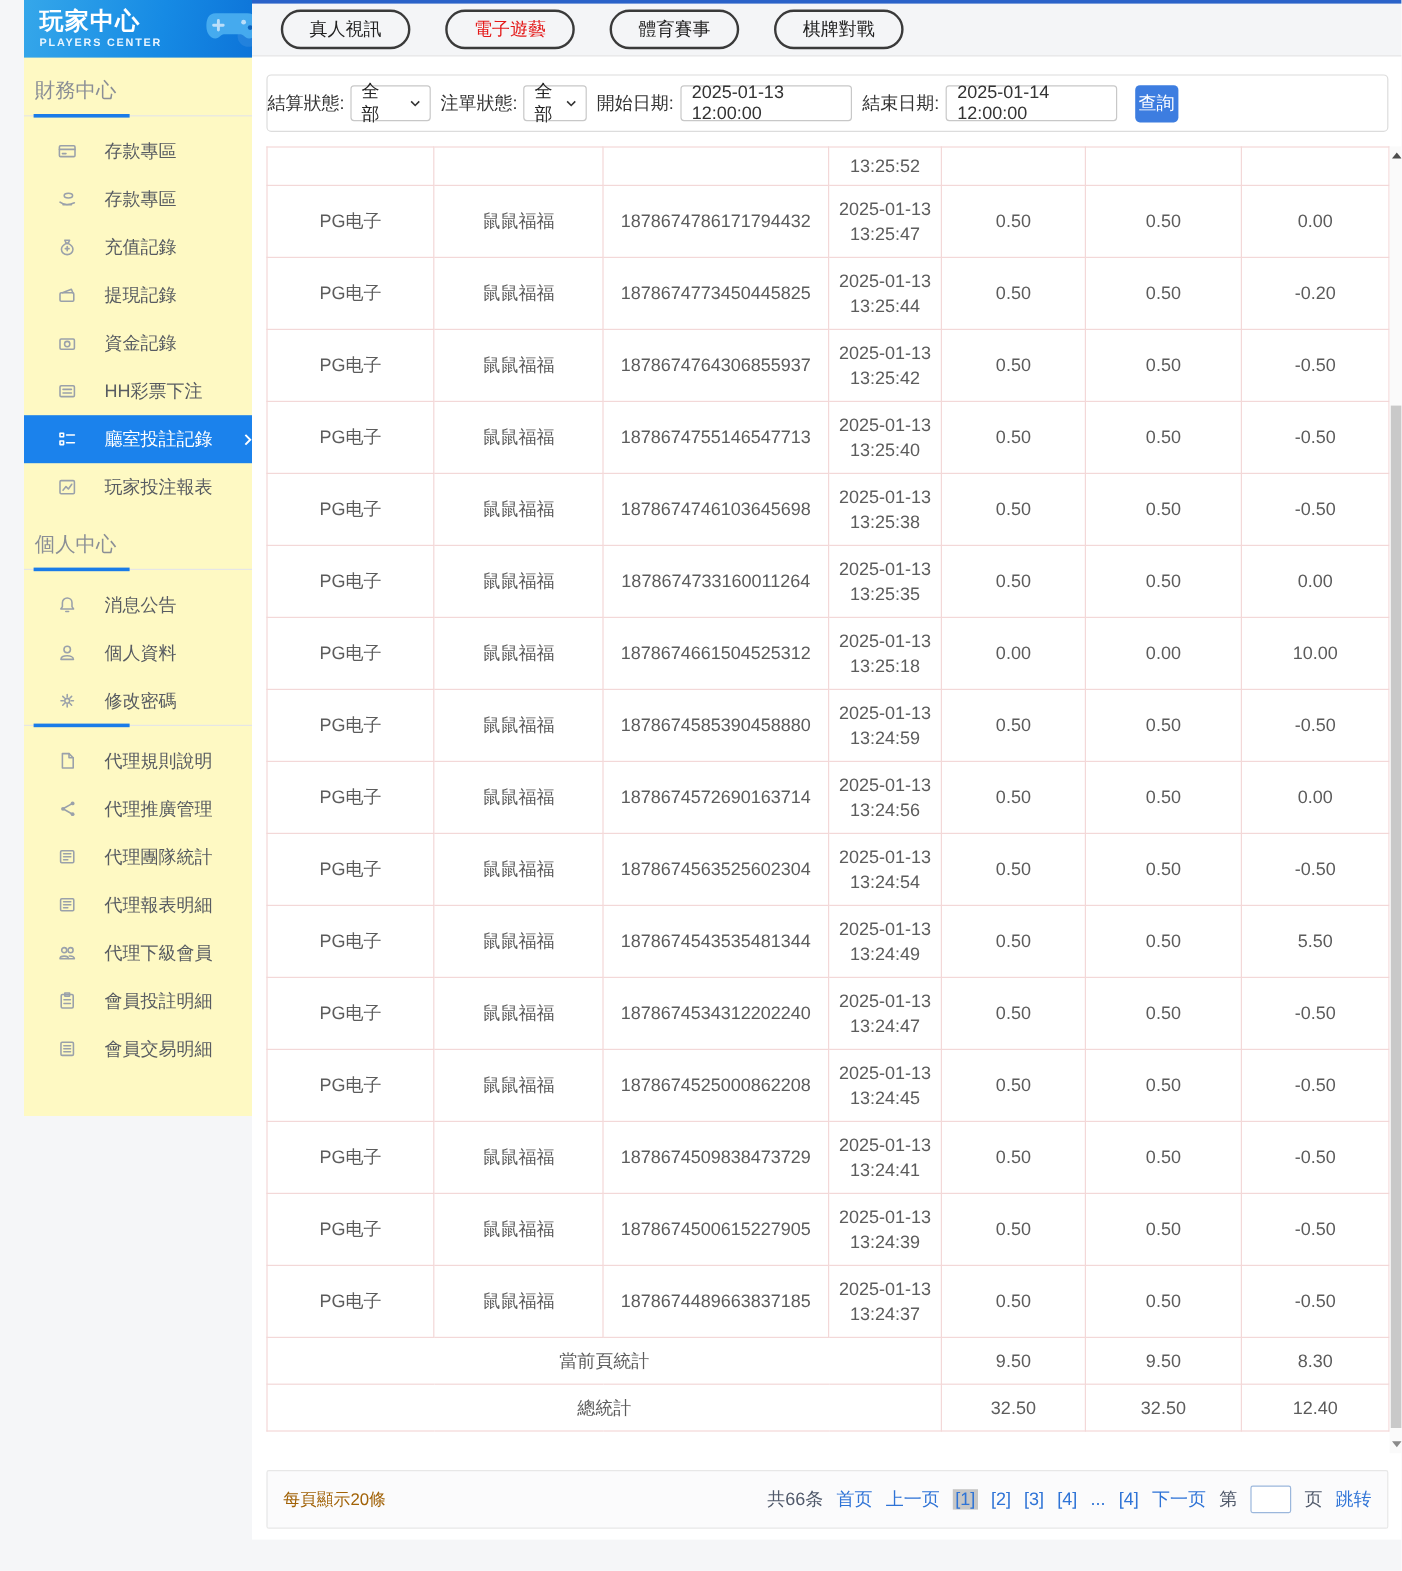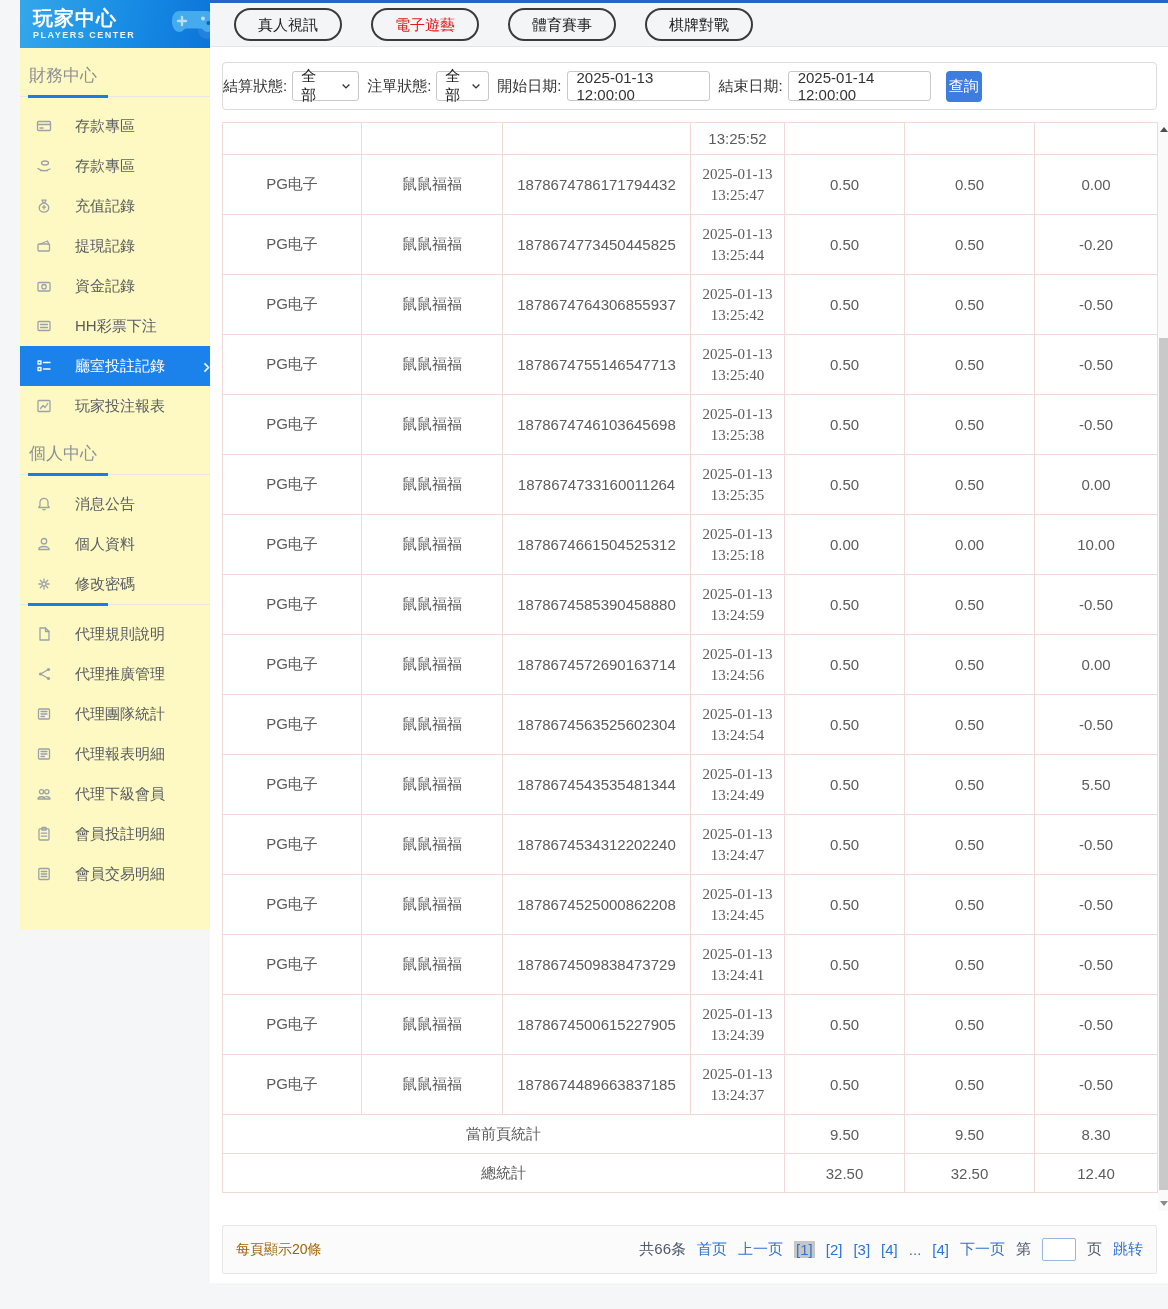"存款專區" .menu-item { padding-left: 16px -> 28px }
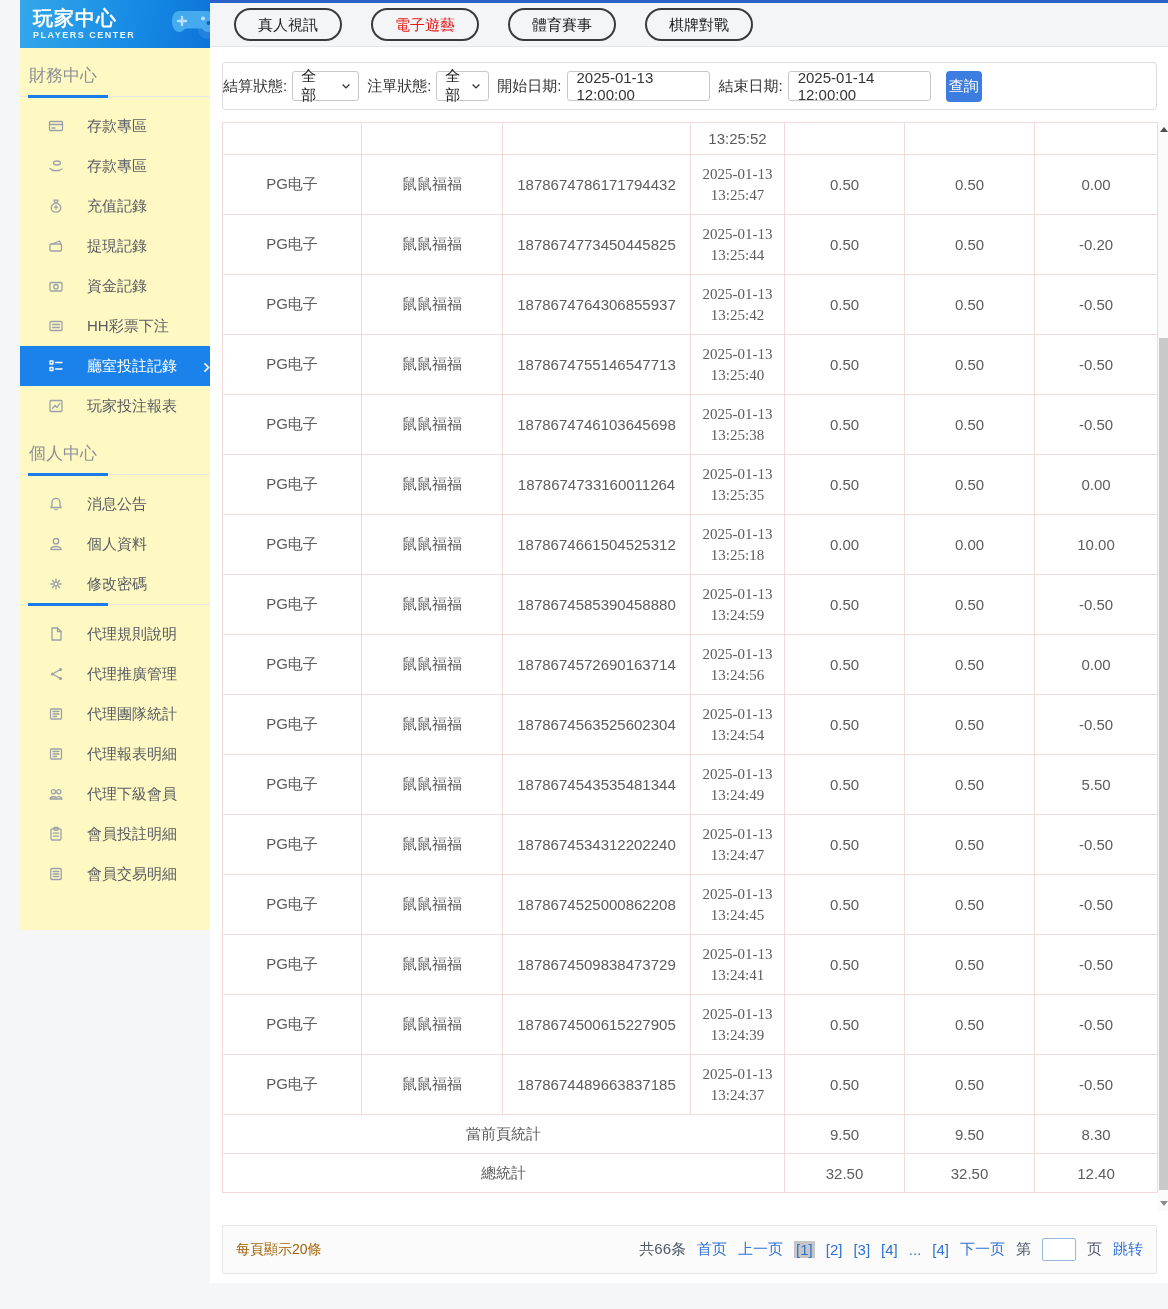"2025-01-13" .dline { font-family: Liberation Serif, serif -> none }
